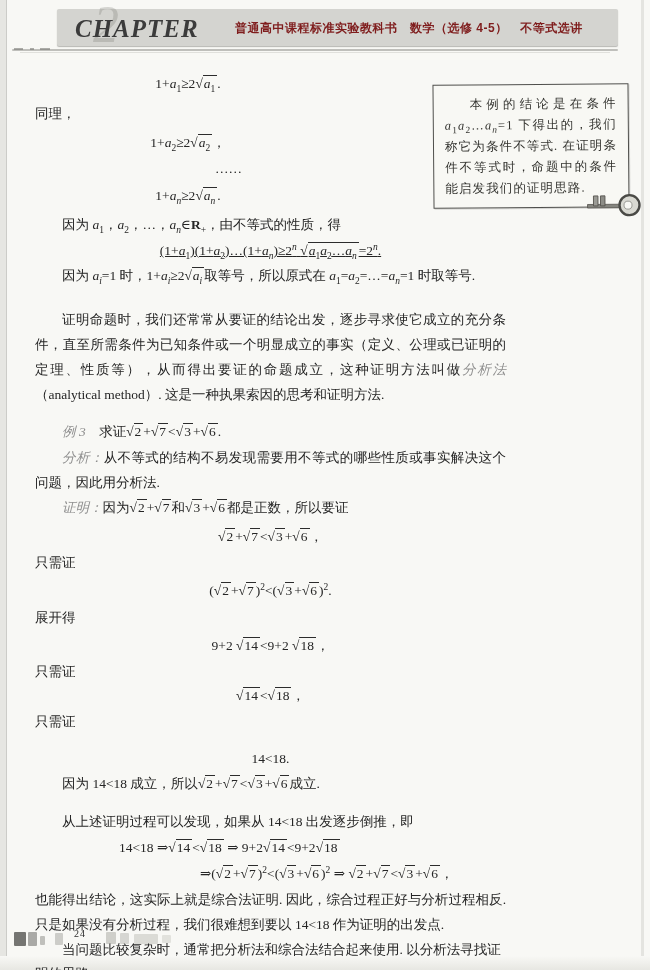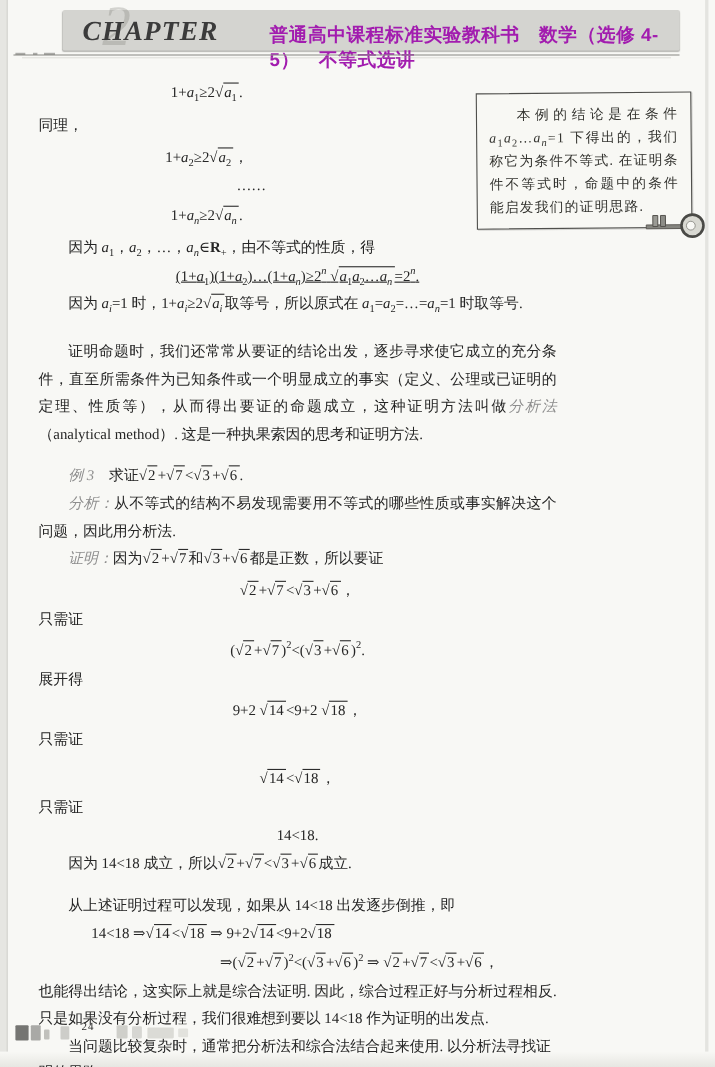"普通高中课程标准实验教科书 数学（选修 4-5） 不等式选讲" .book-title { color: #a21caf -> #7f1d1d; font-size: 17px -> 12px; left: 188px -> 178px }
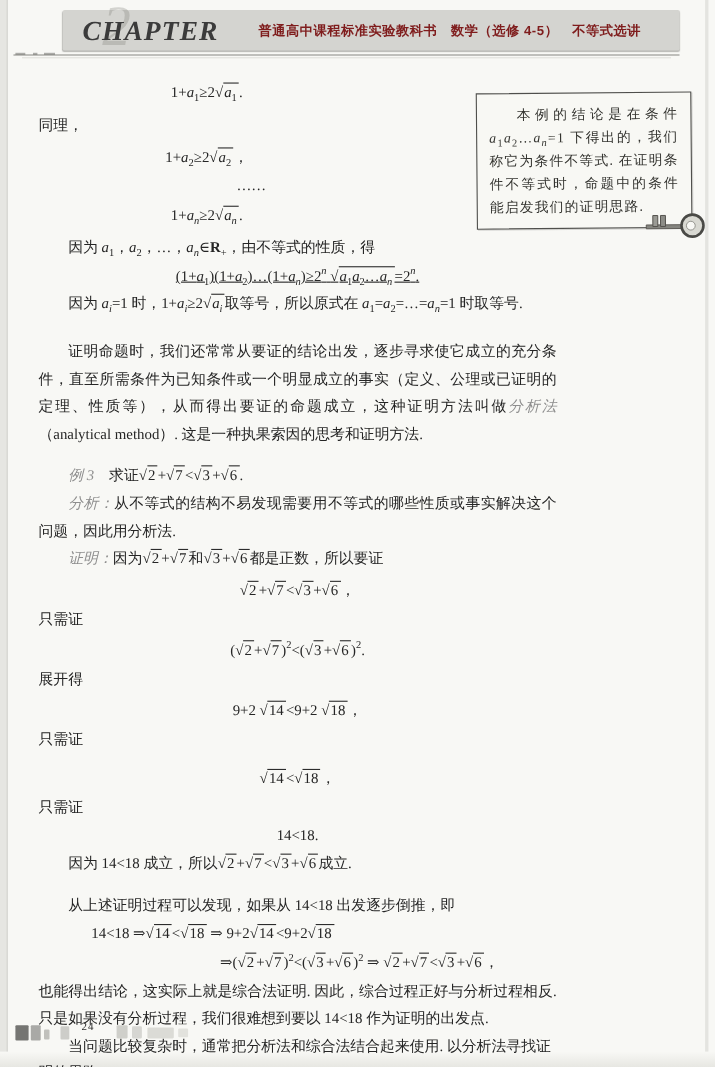"√14 <√18 ，" div.line { margin-top: 12px -> 0 }
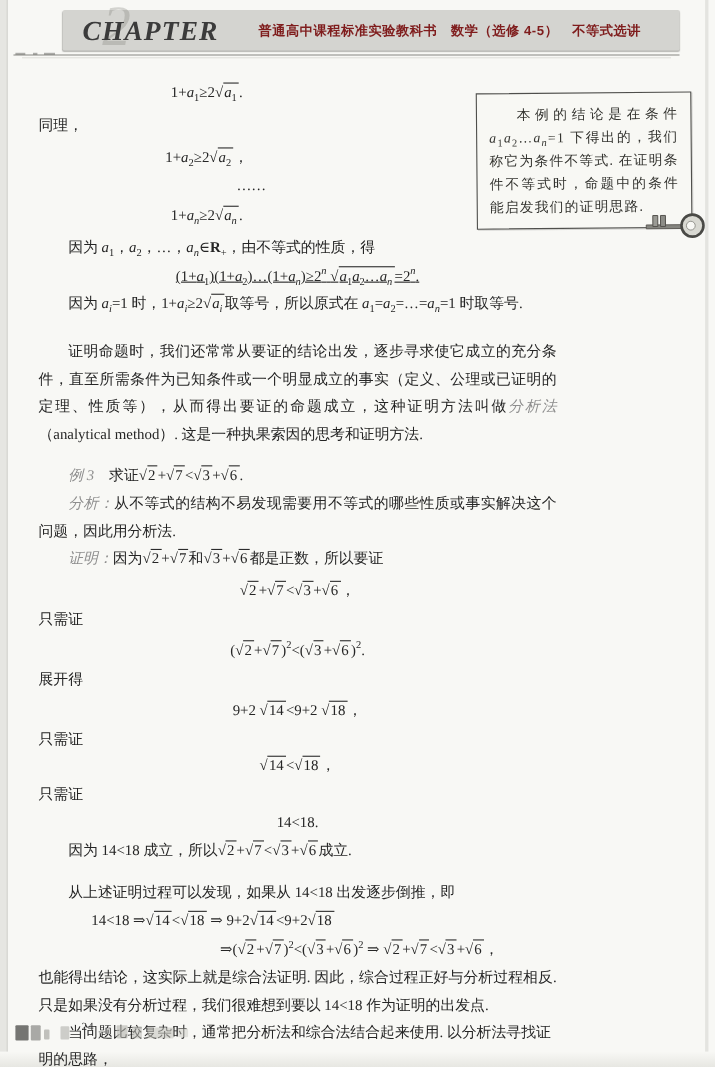"14<18." div.line { margin-top: 2px -> 13px }
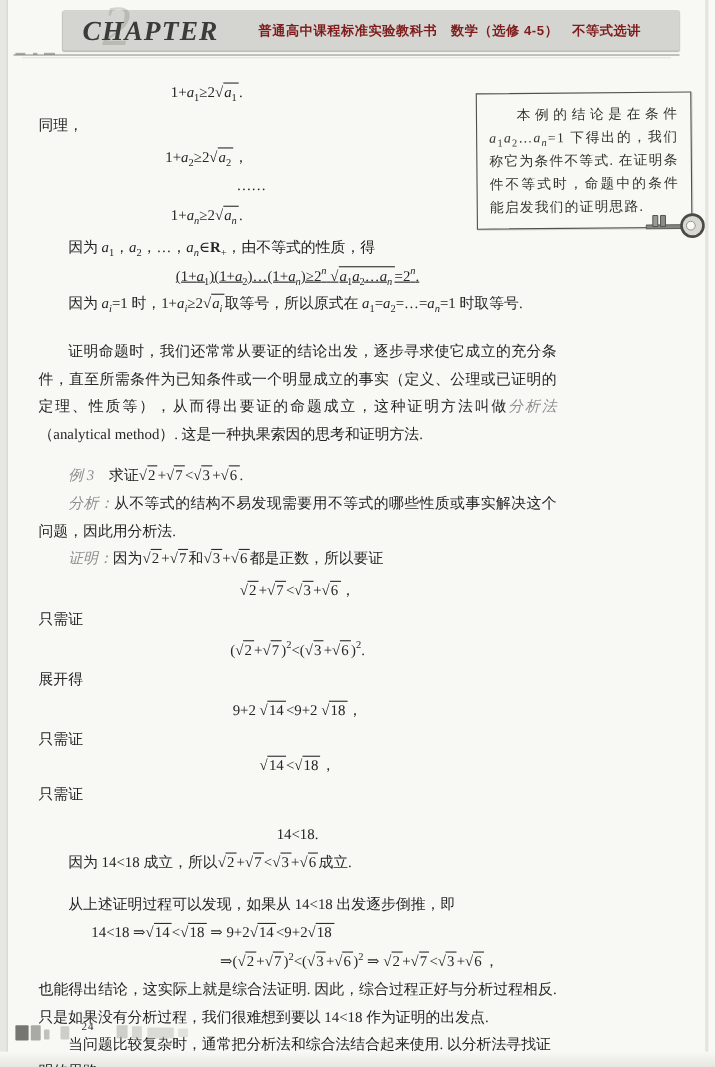"14<18 ⇒√14 <√18 ⇒ 9+2√14" div.line { margin-left: 48px -> 84px }
